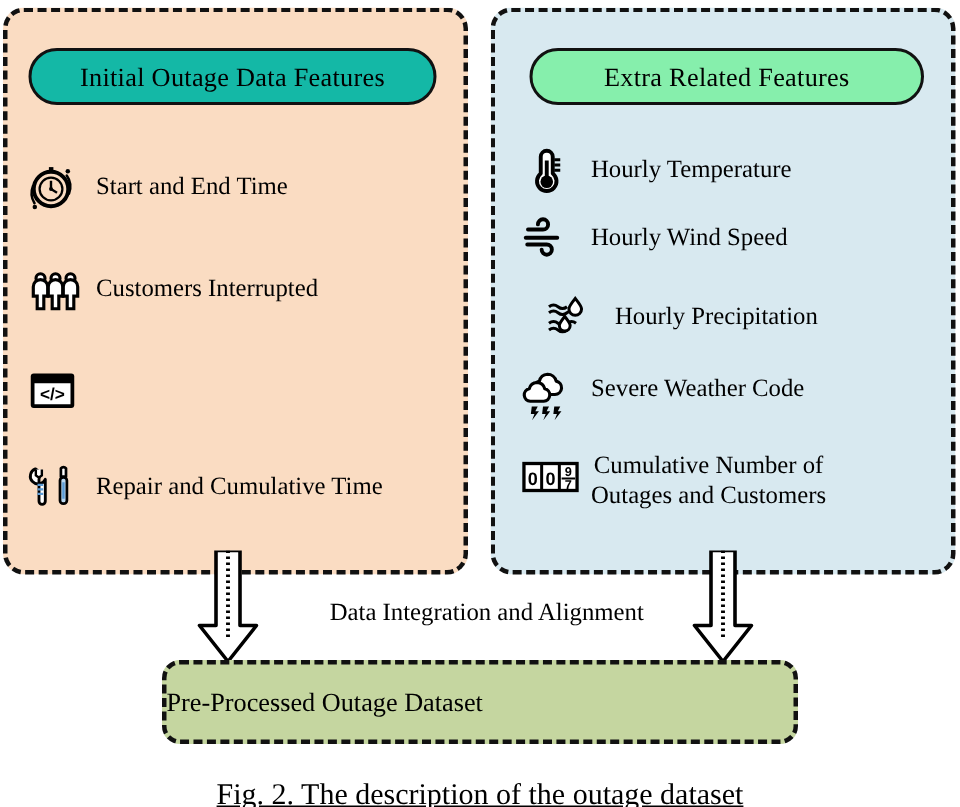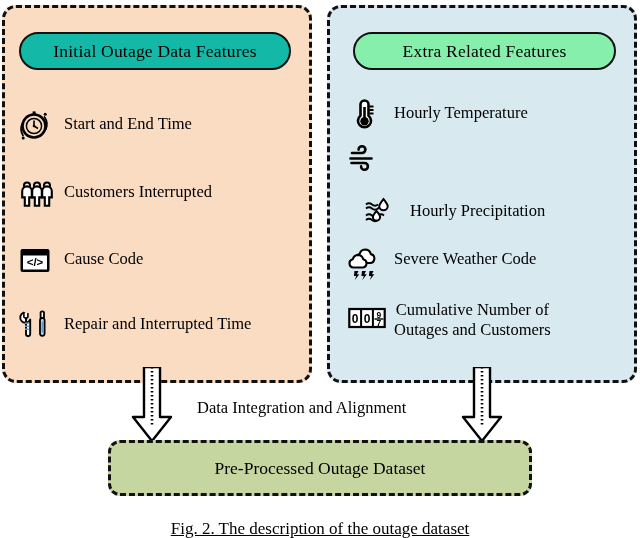"Hourly Wind Speed" span.lbl { html: none -> <span>Hourly Wind Speed</span> }
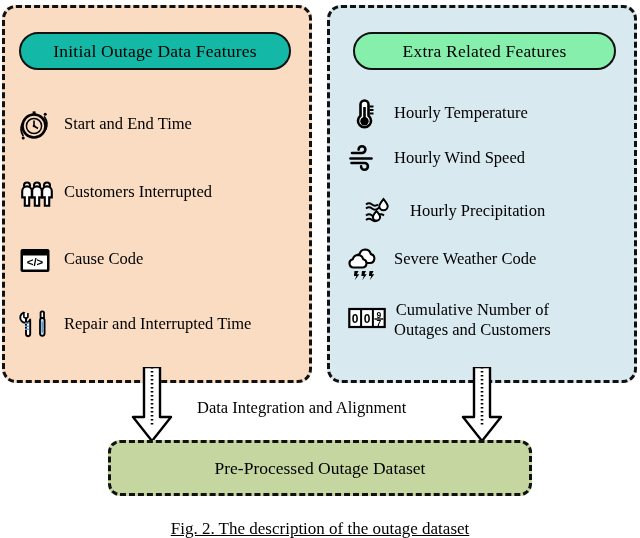"Cause Code" span.lbl { html: <span>Cause Code</span> -> none }
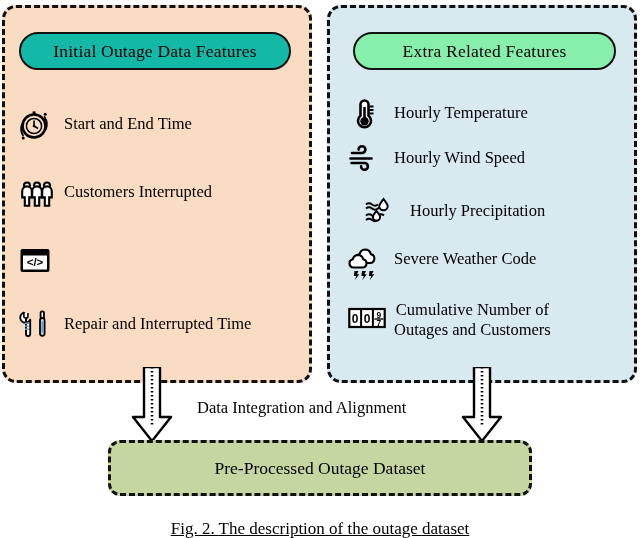"Repair and Interrupted Time" span.lbl { text: Interrupted -> Cumulative }
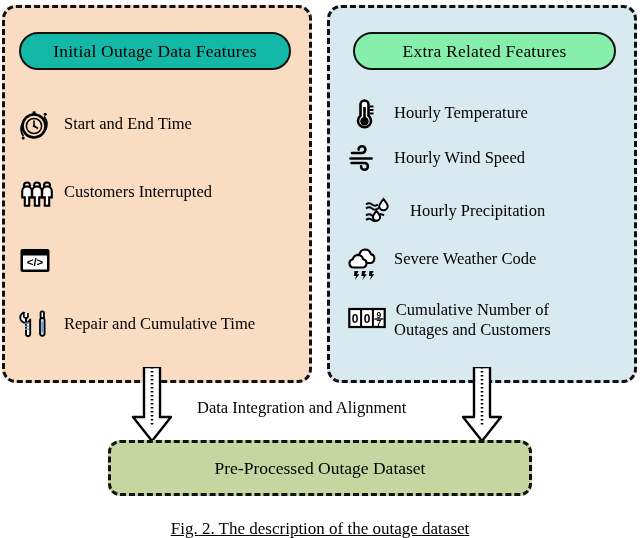"Data Integration and Alignment" #integration-label { text-align: left -> center }
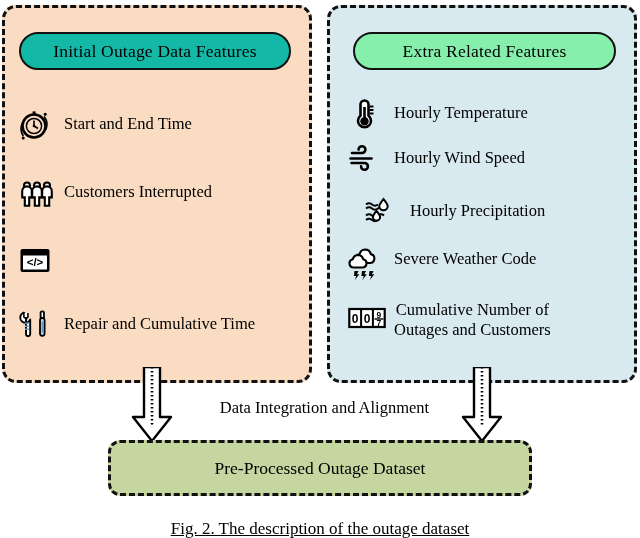"Pre-Processed Outage Dataset" #output-box { justify-content: center -> flex-start }
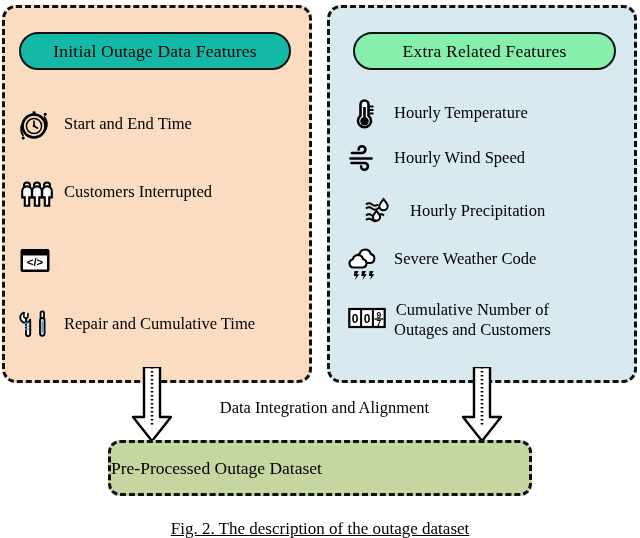"Fig. 2. The description of" #figure-caption { font-size: 17px -> 20px }
